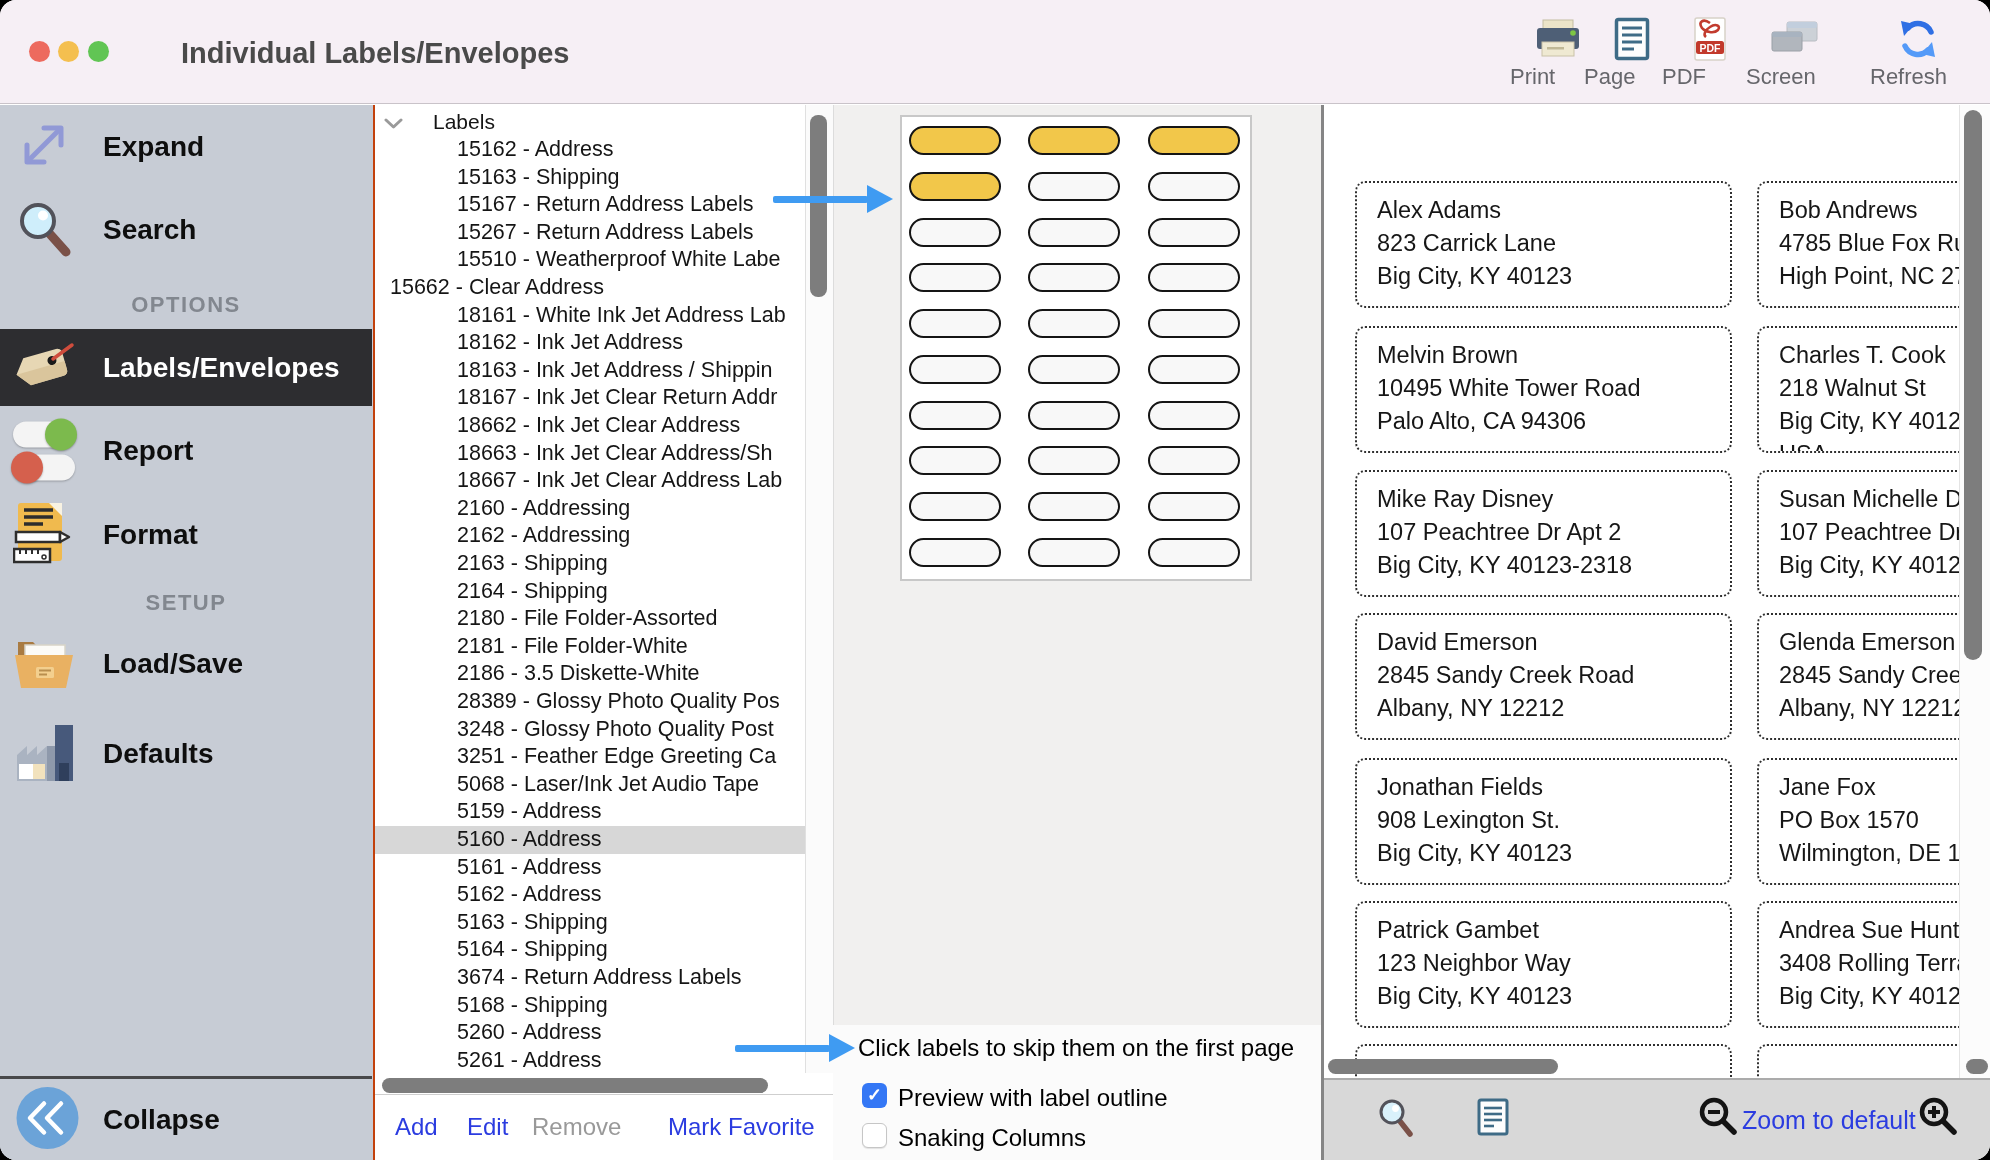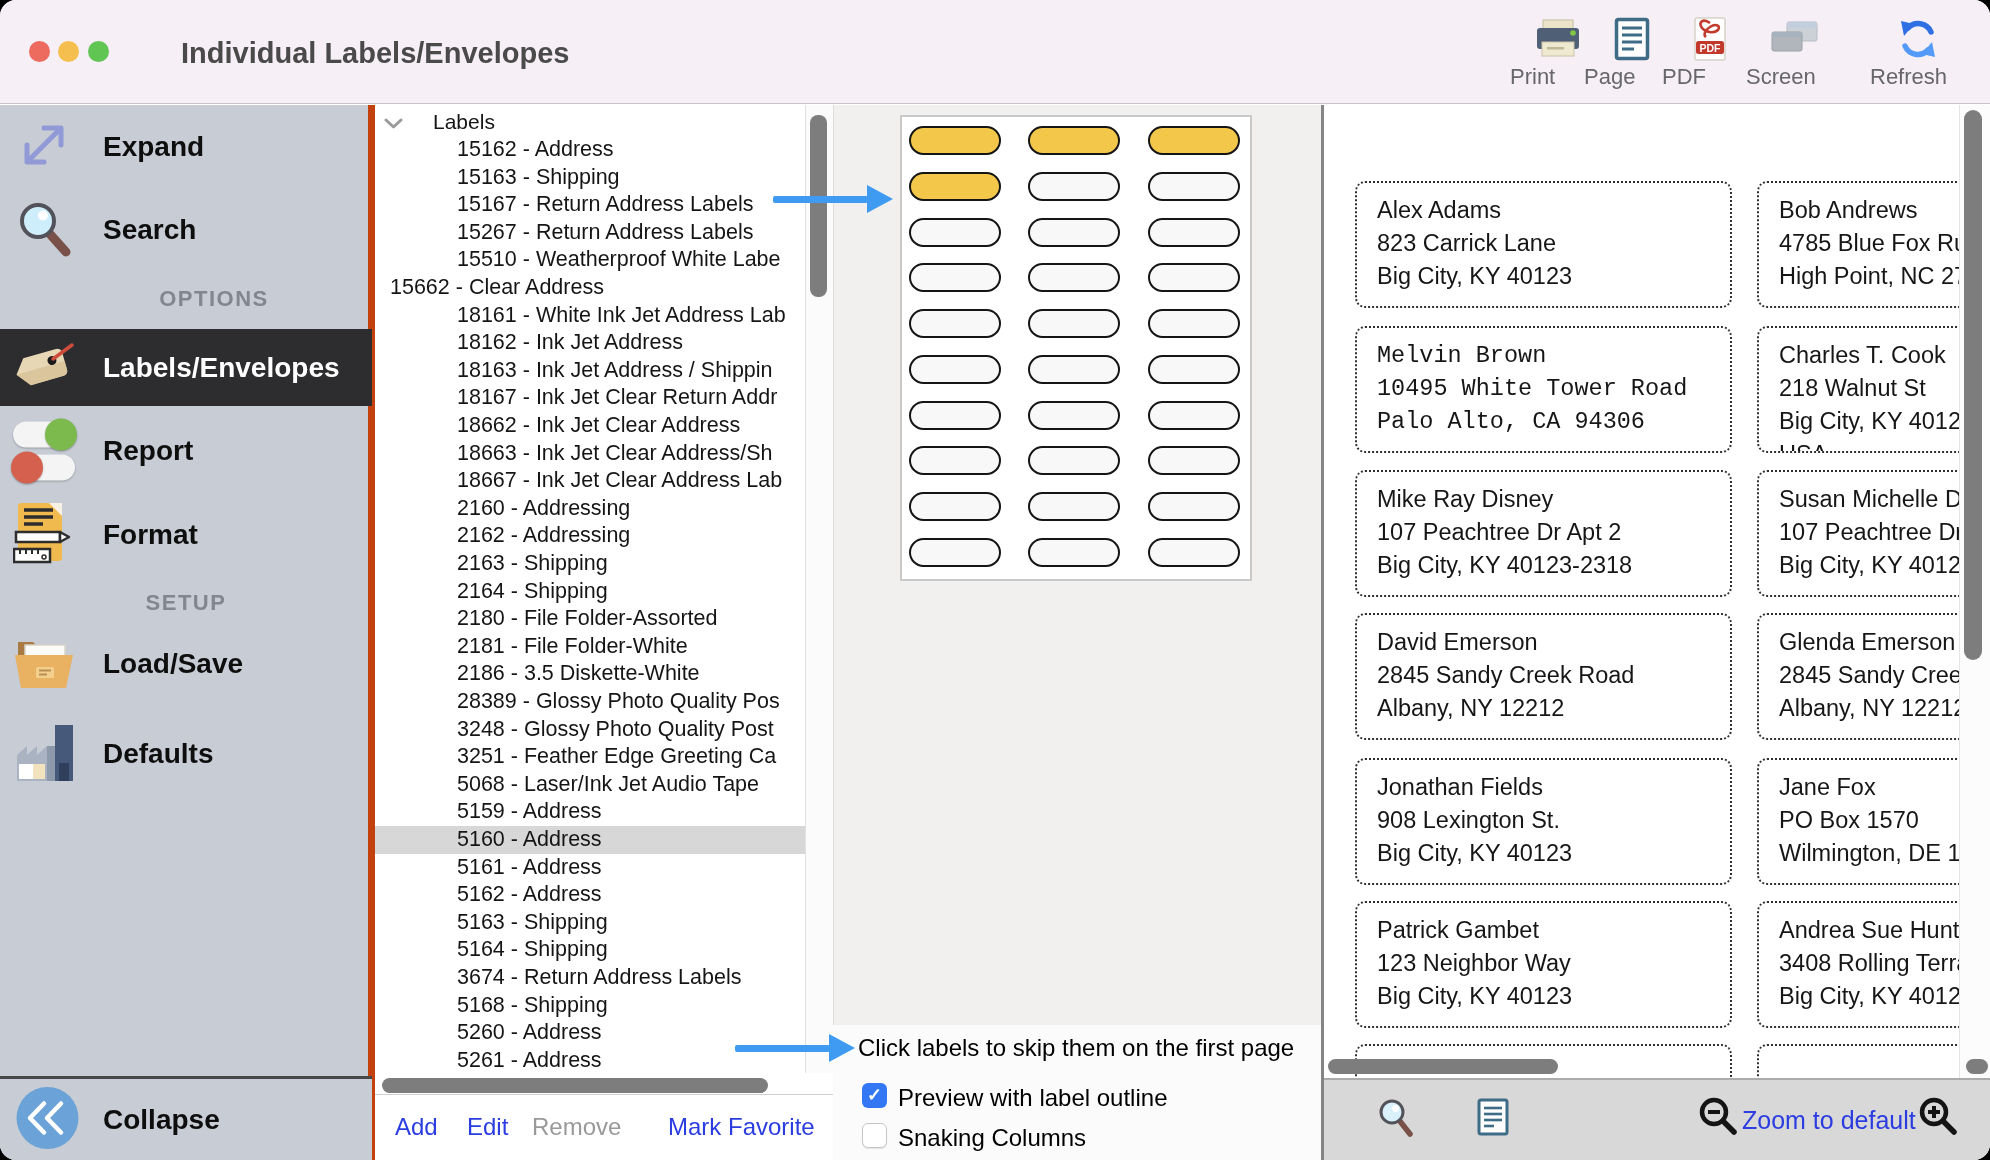"Expand" #sidebar { border-right: 7px solid #c2410c -> 2px solid #c2410c }
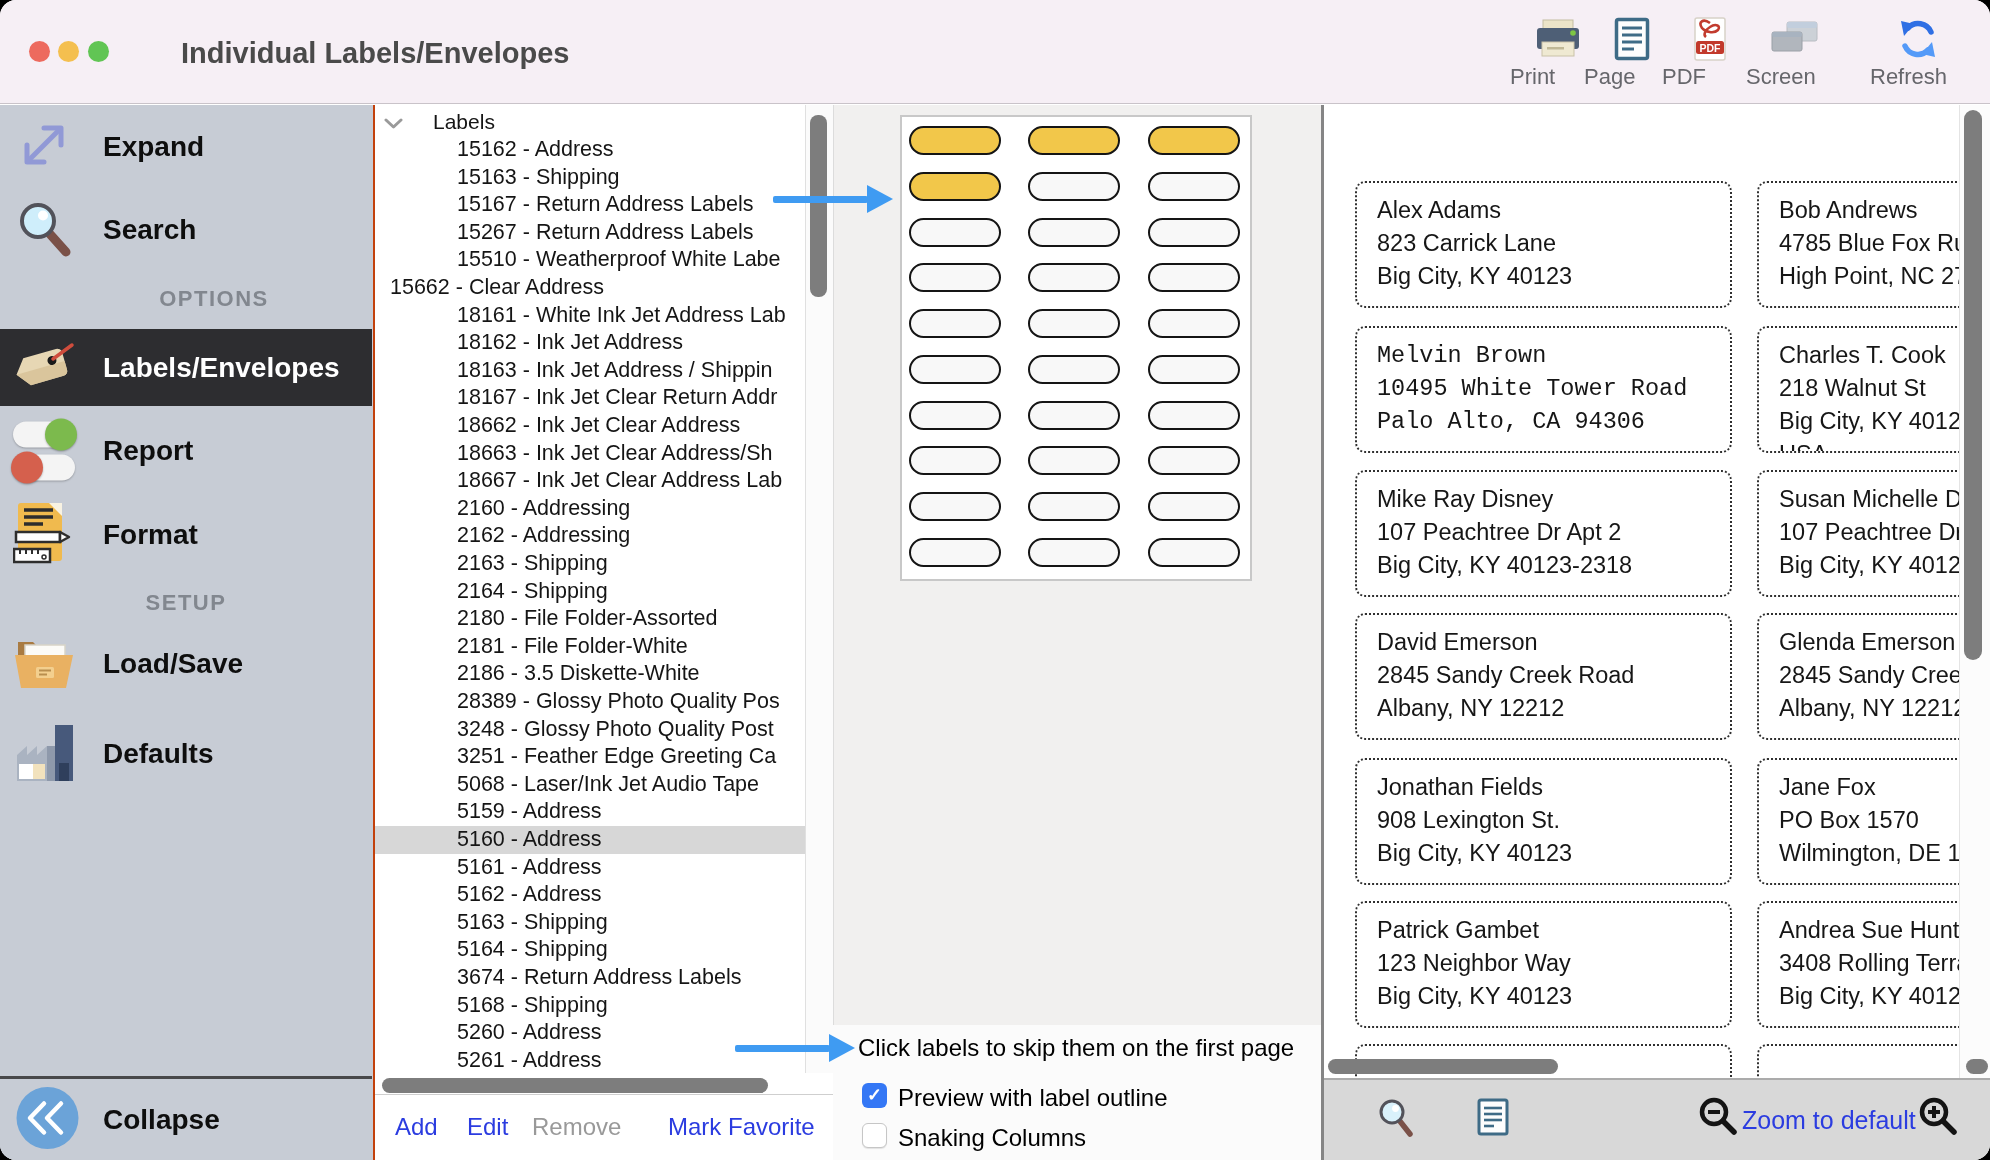"OPTIONS" div.section-h { margin-left: 28px -> none; top: 181px -> 187px }
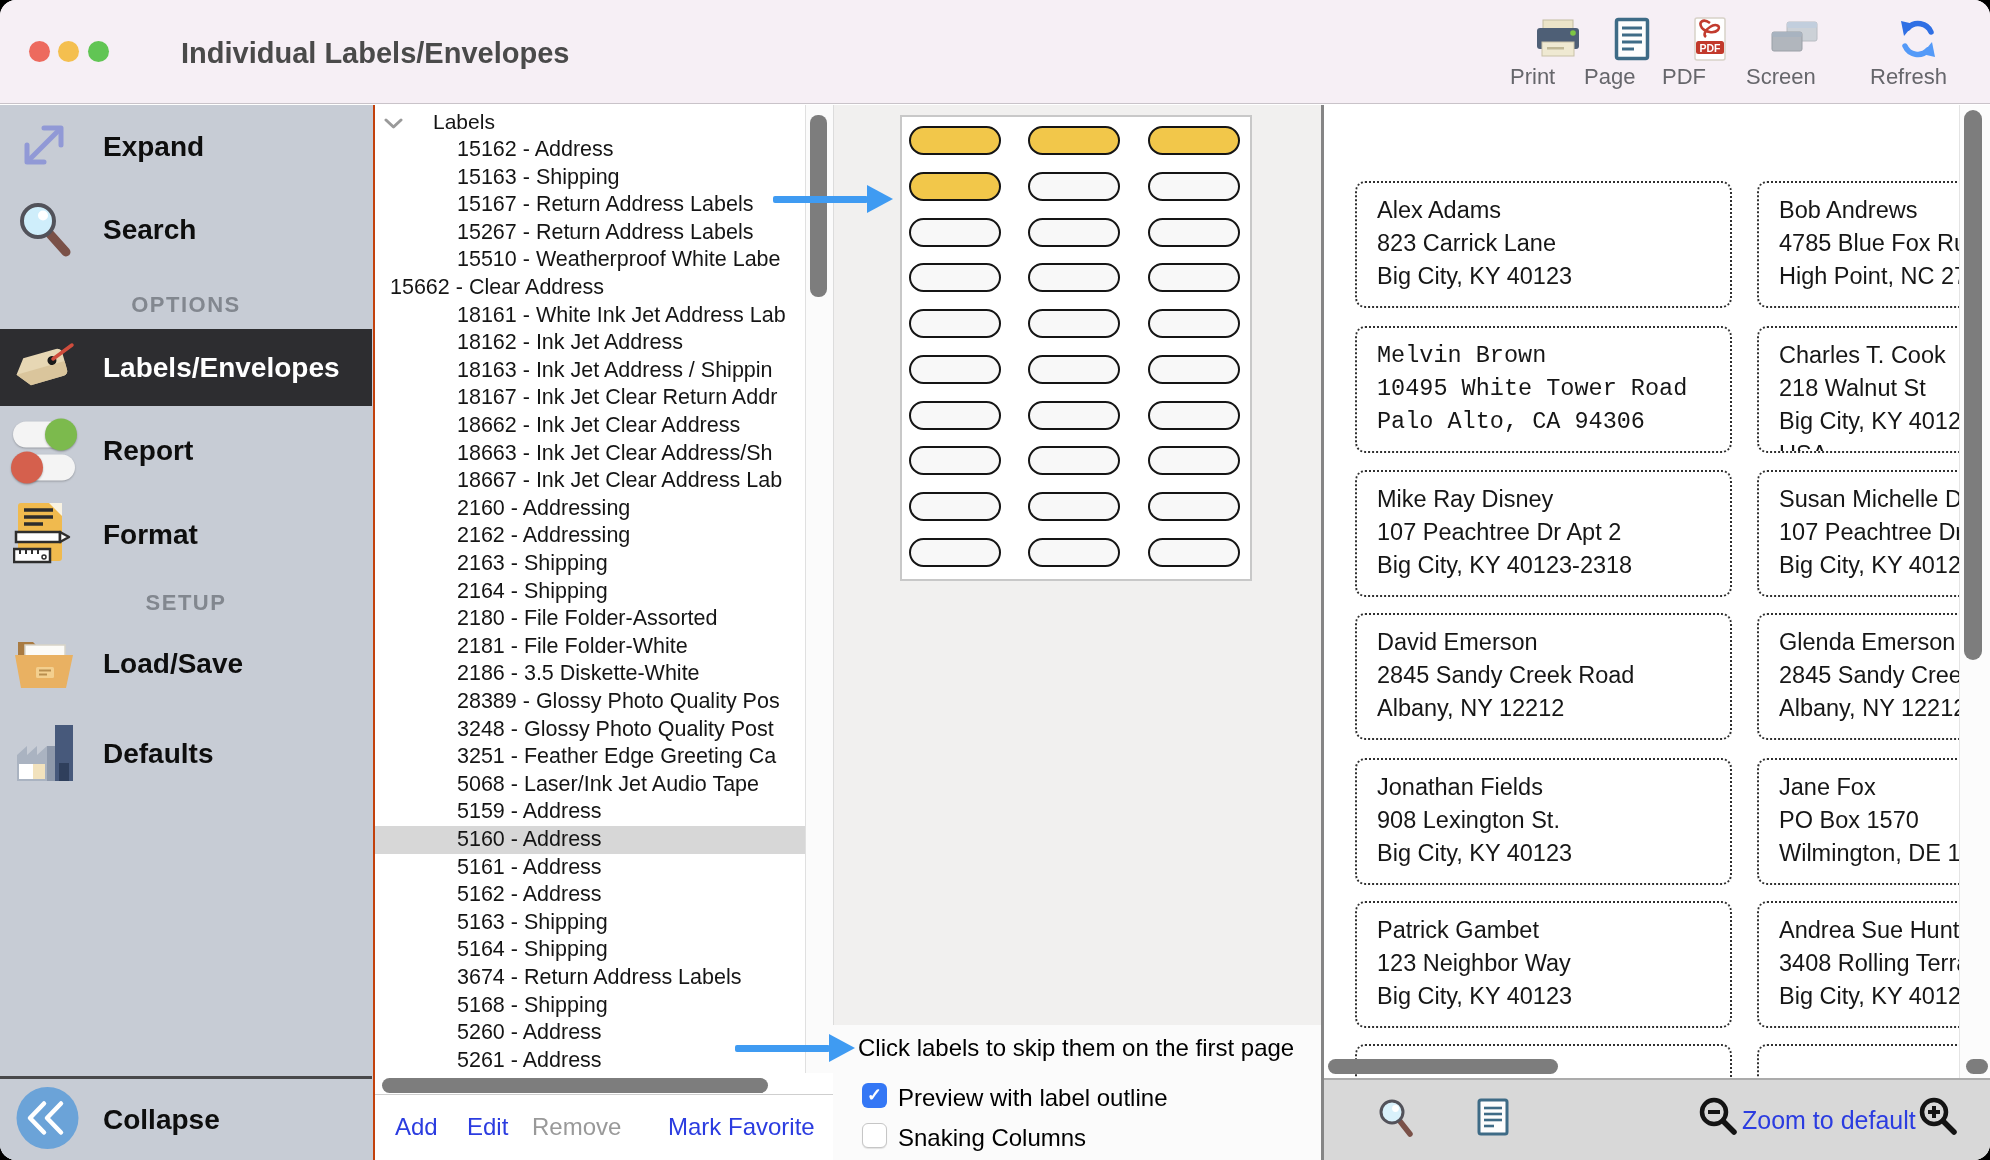"Melvin Brown" div.addr-box { font-family: Liberation Mono, monospace -> none }
